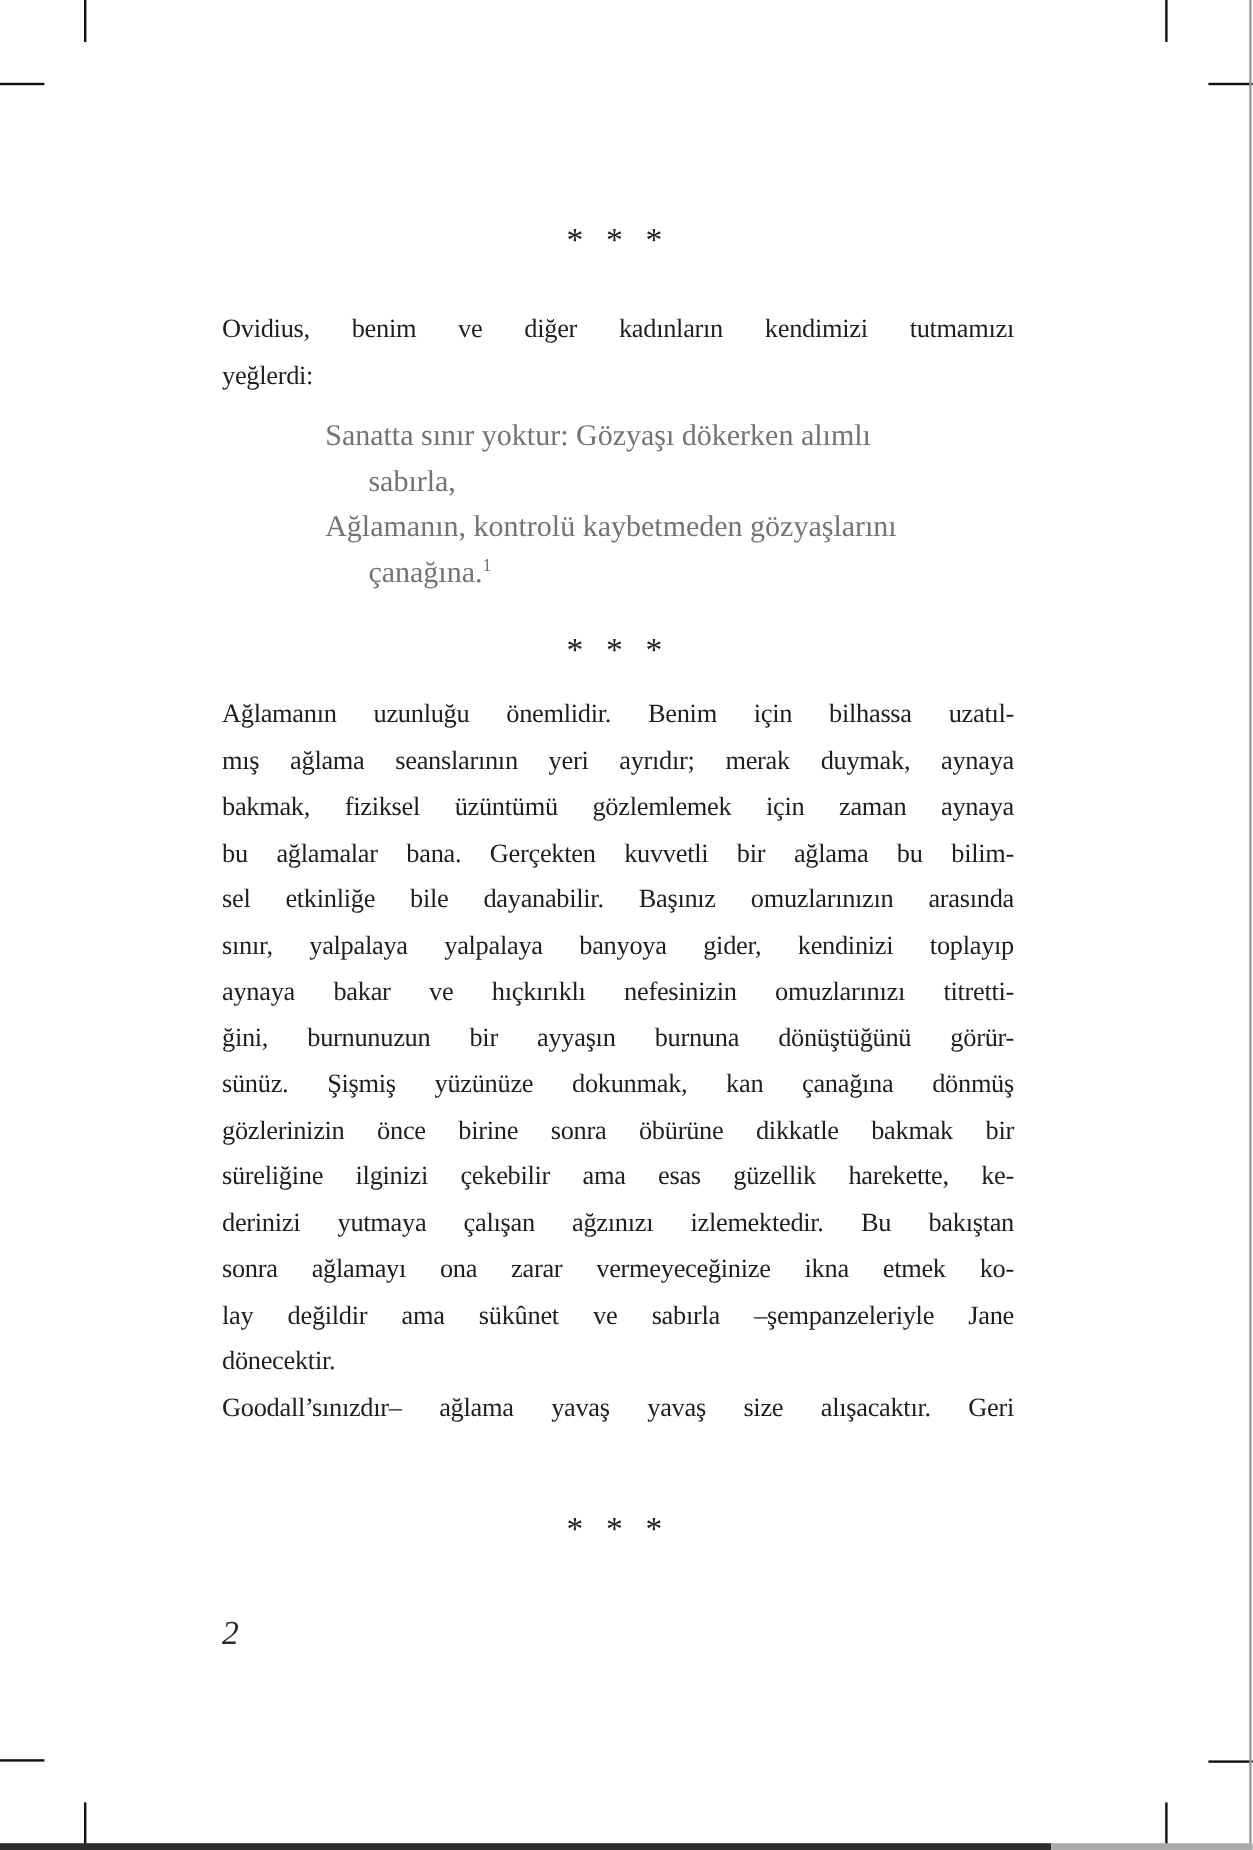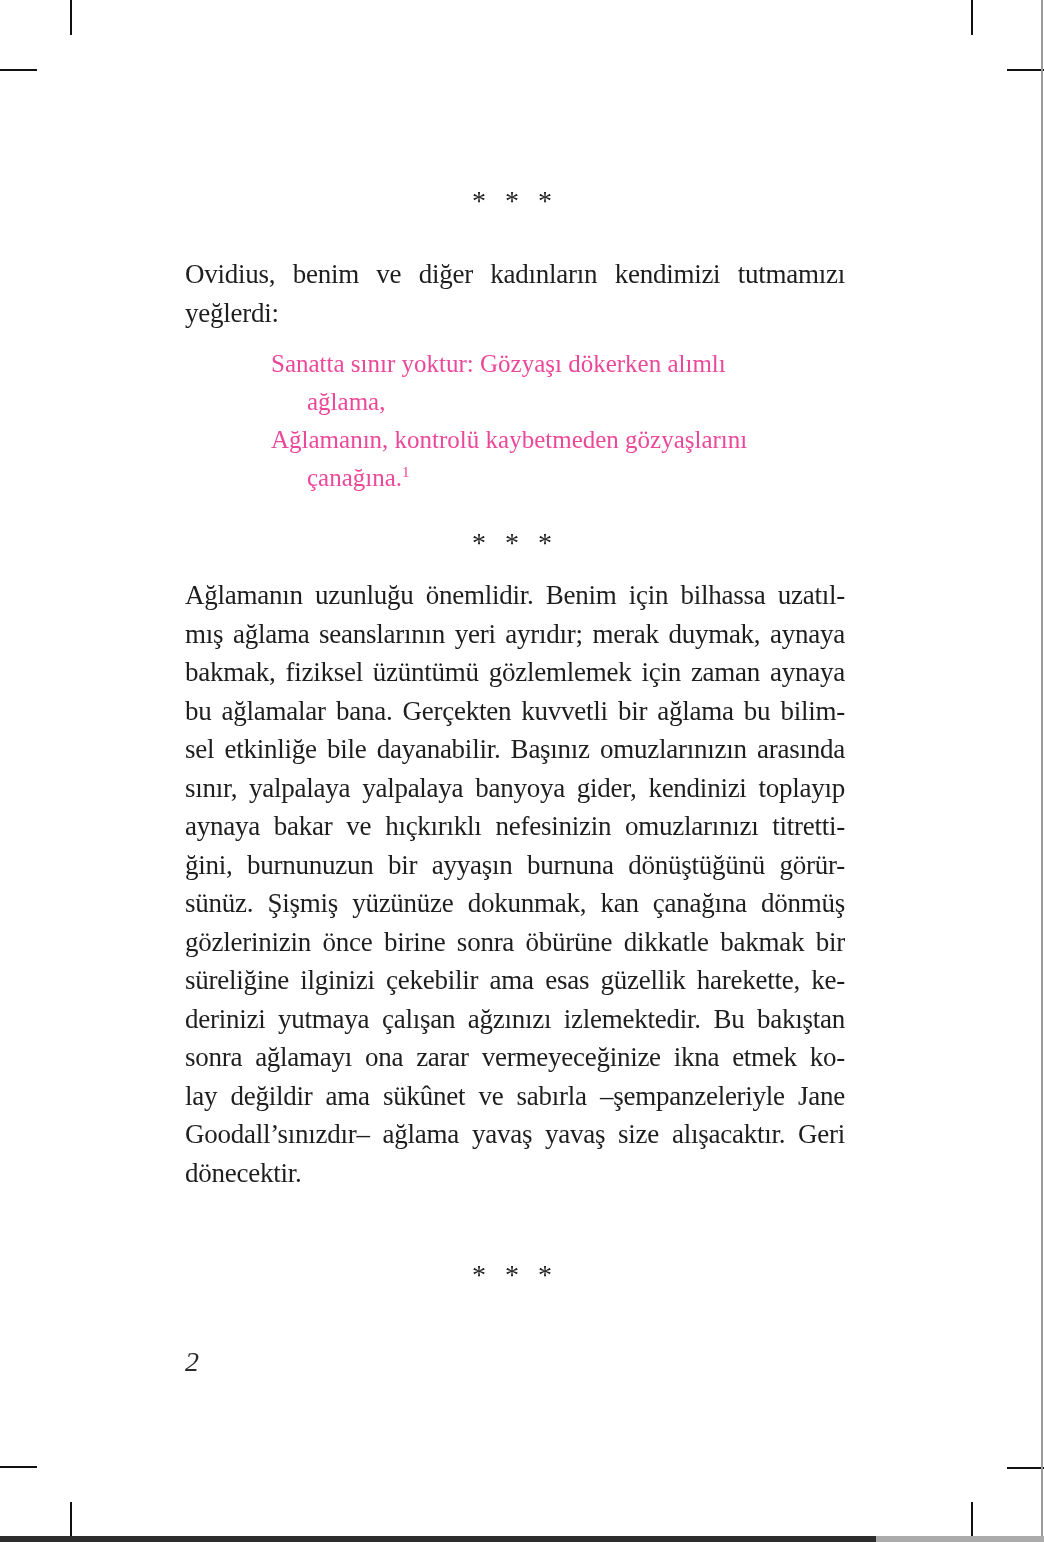"Ovidius, benim ve diğer kadınların" .bodyline { font-size: 27px -> 22px }
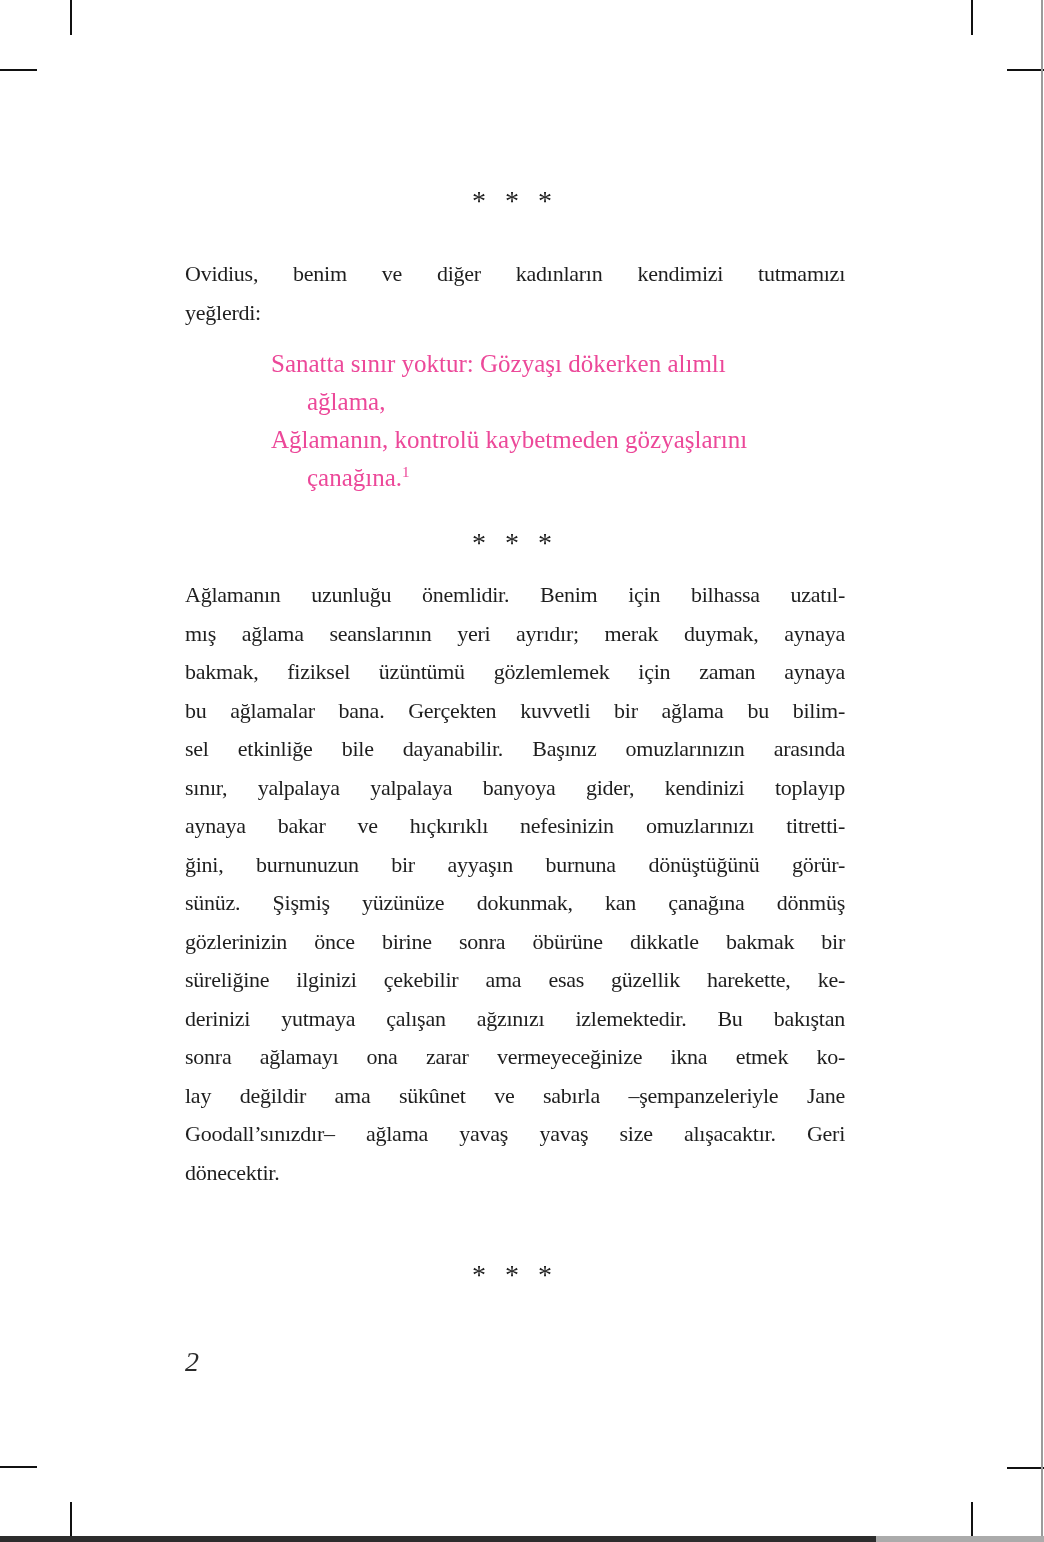"Sanatta sınır yoktur: Gözyaşı dökerken" .verse { color: #ec4899 -> #737373 }
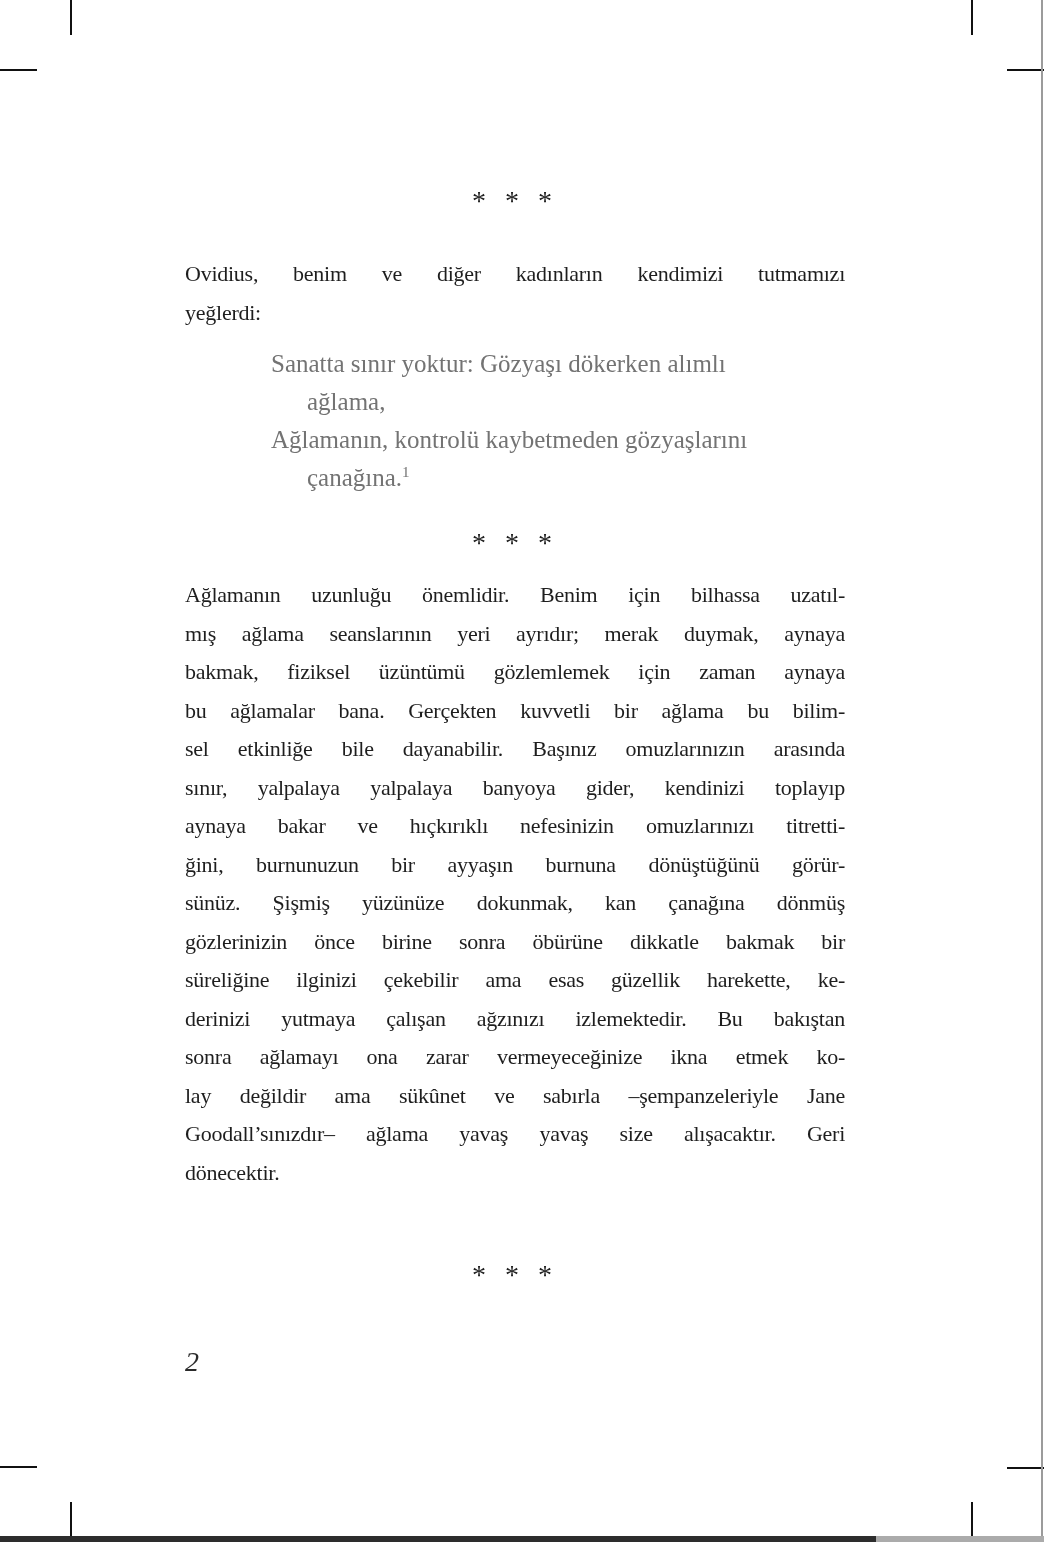"ağlama," div.vline { text: ağlama -> sabırla }
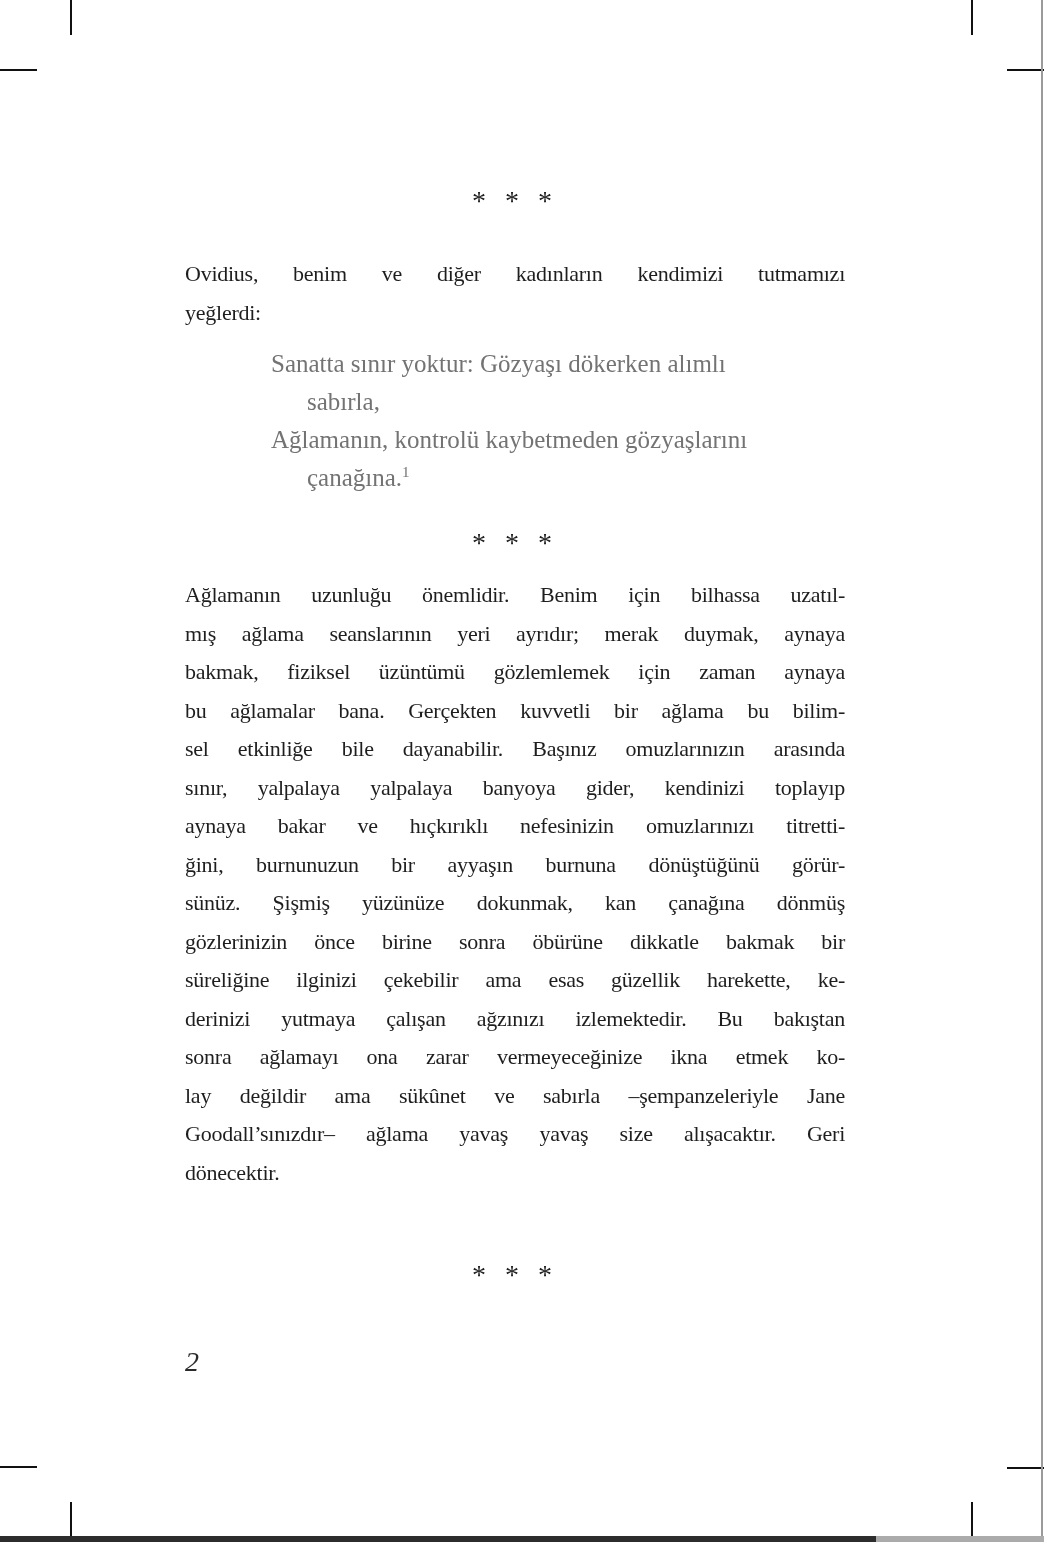"Goodall’sınızdır– ağlama yavaş yavaş" div.bodyline { order: before "dönecektir." -> after "dönecektir." }
